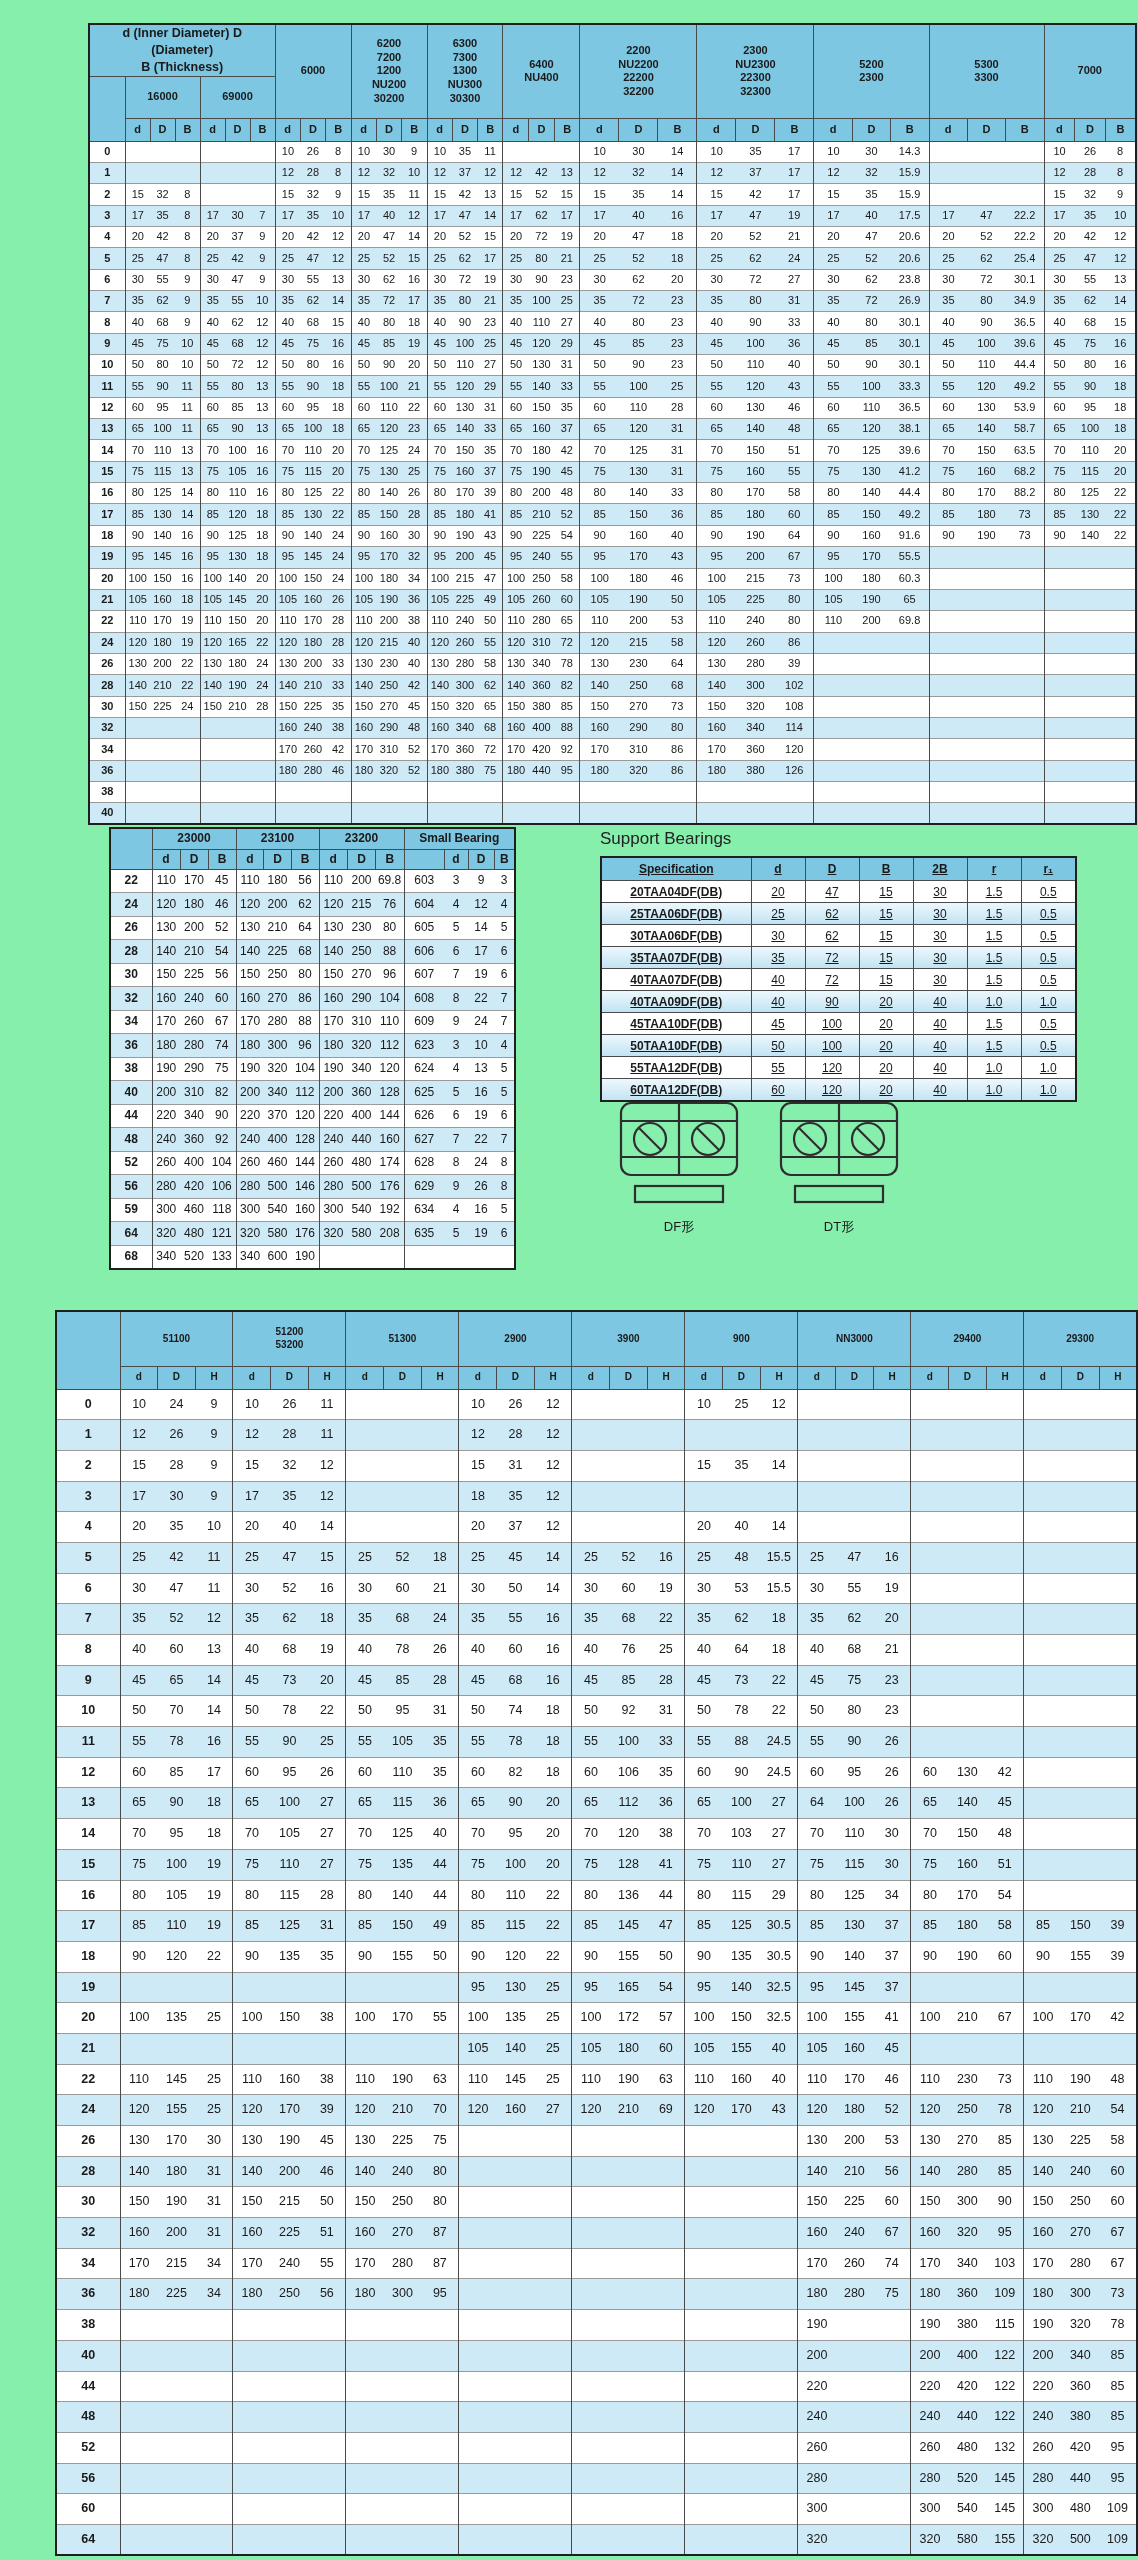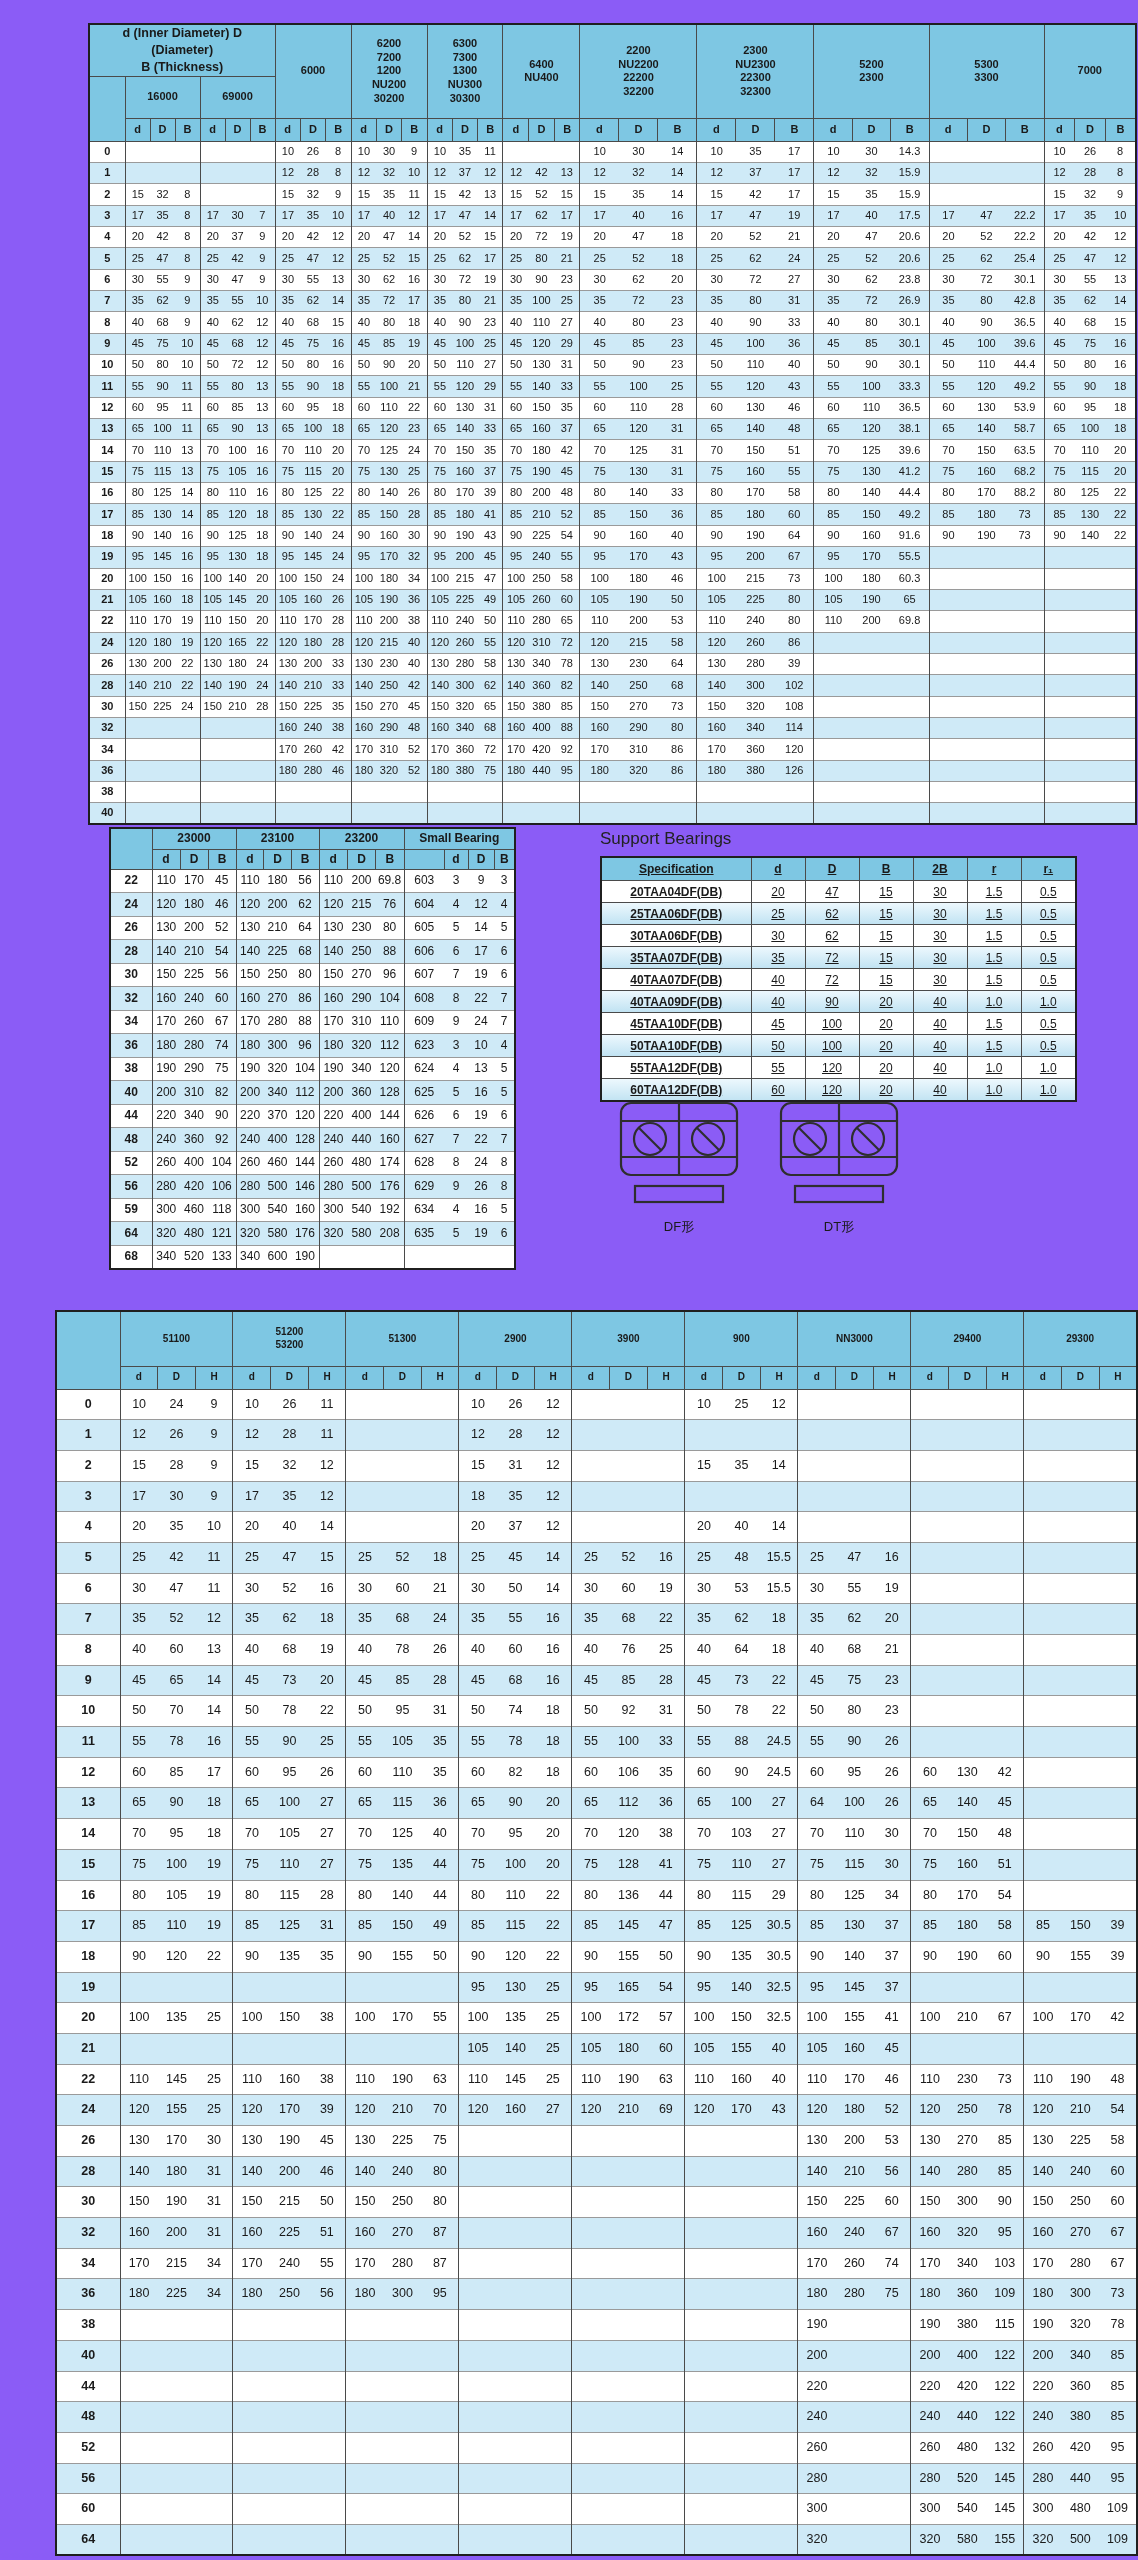"d (Inner Diameter) D (Diameter)" .canvas { background: #8b5cf6 -> #86efac }
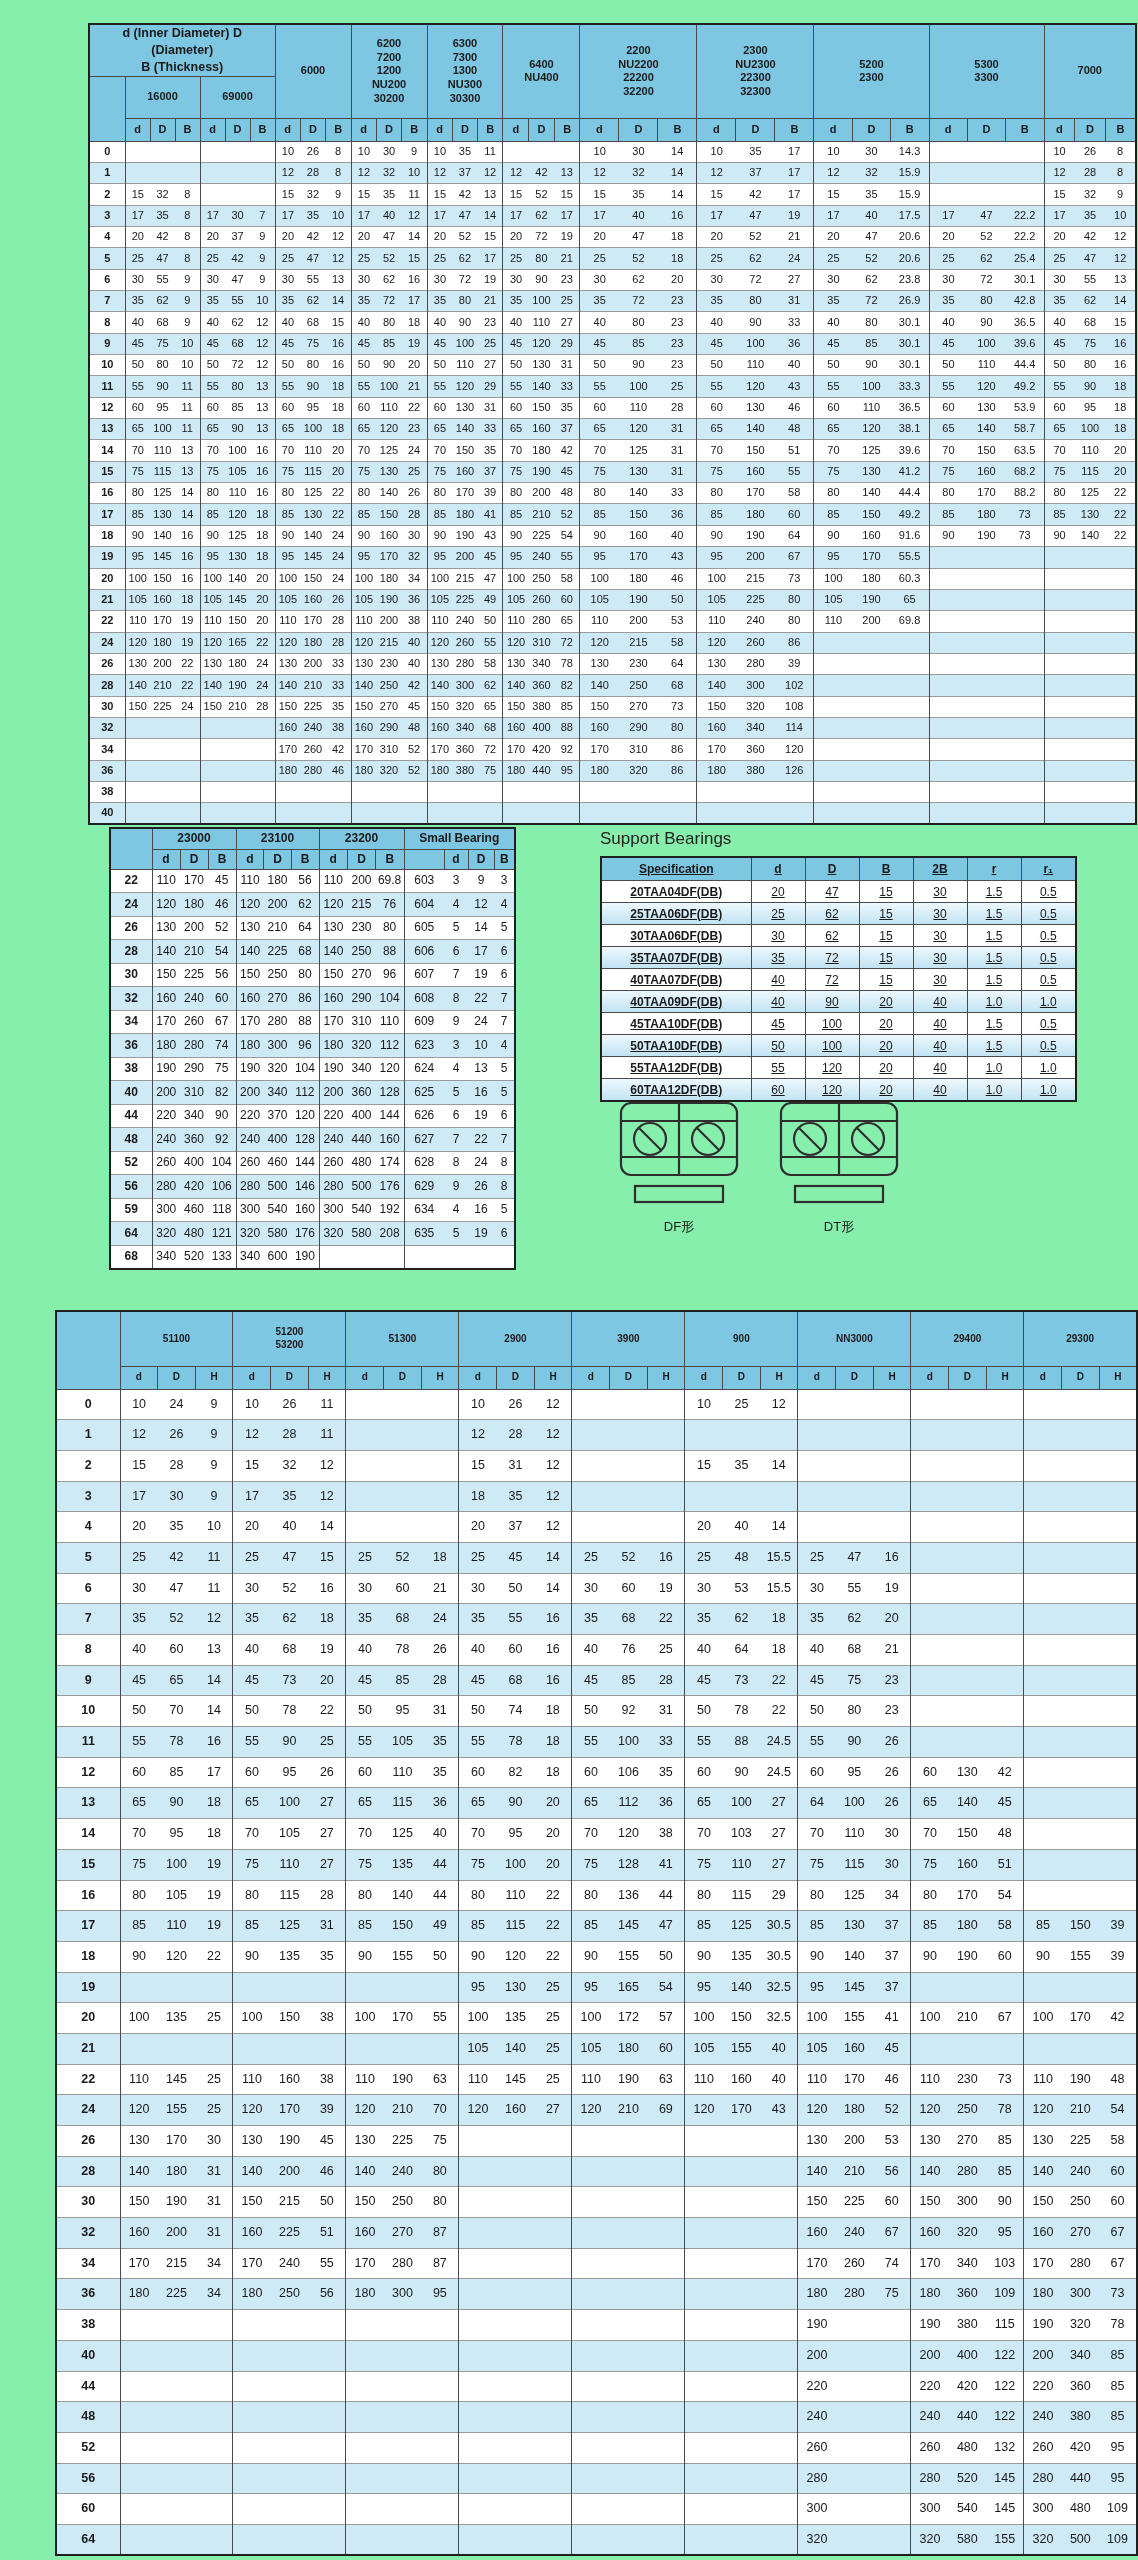"42.8" td { text: 42.8 -> 34.9 }
